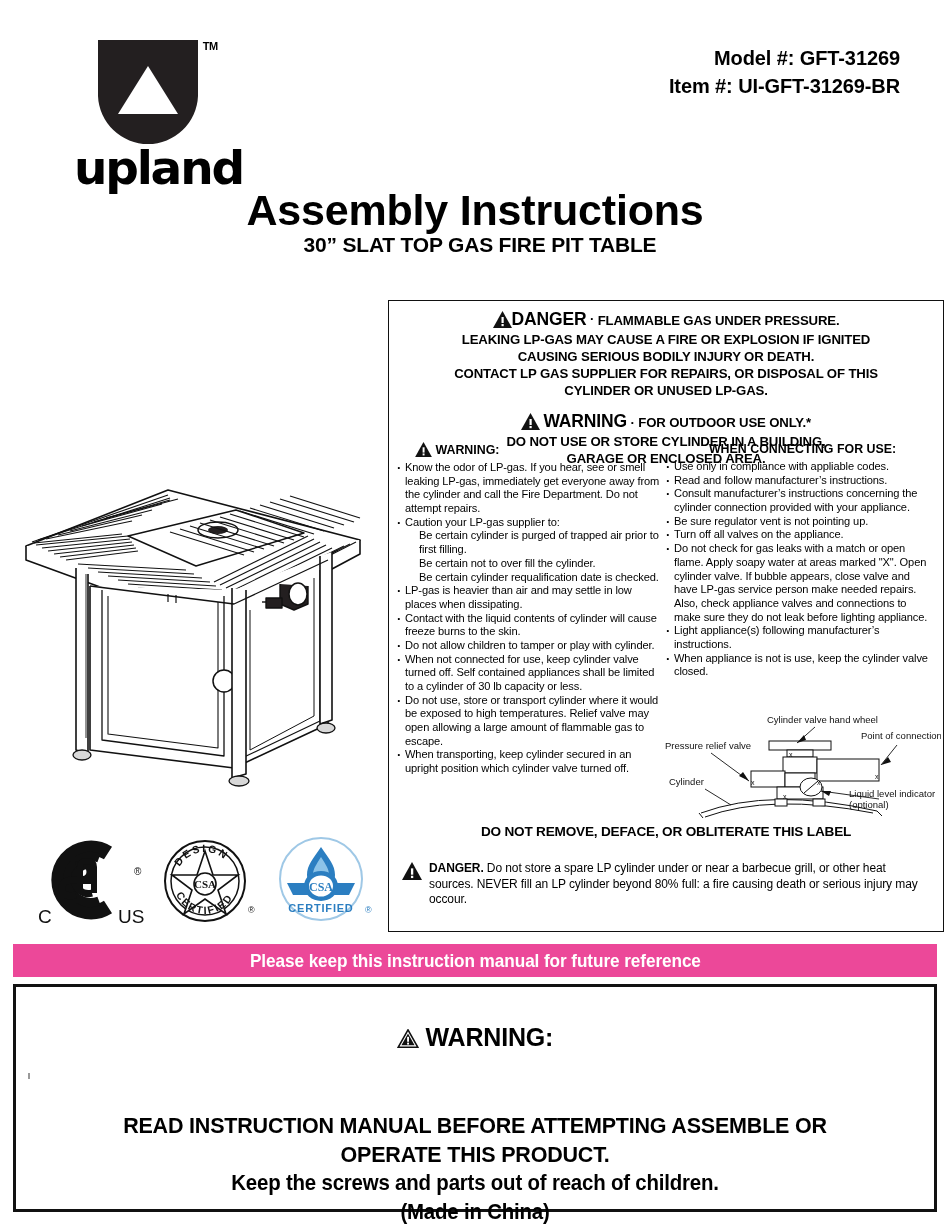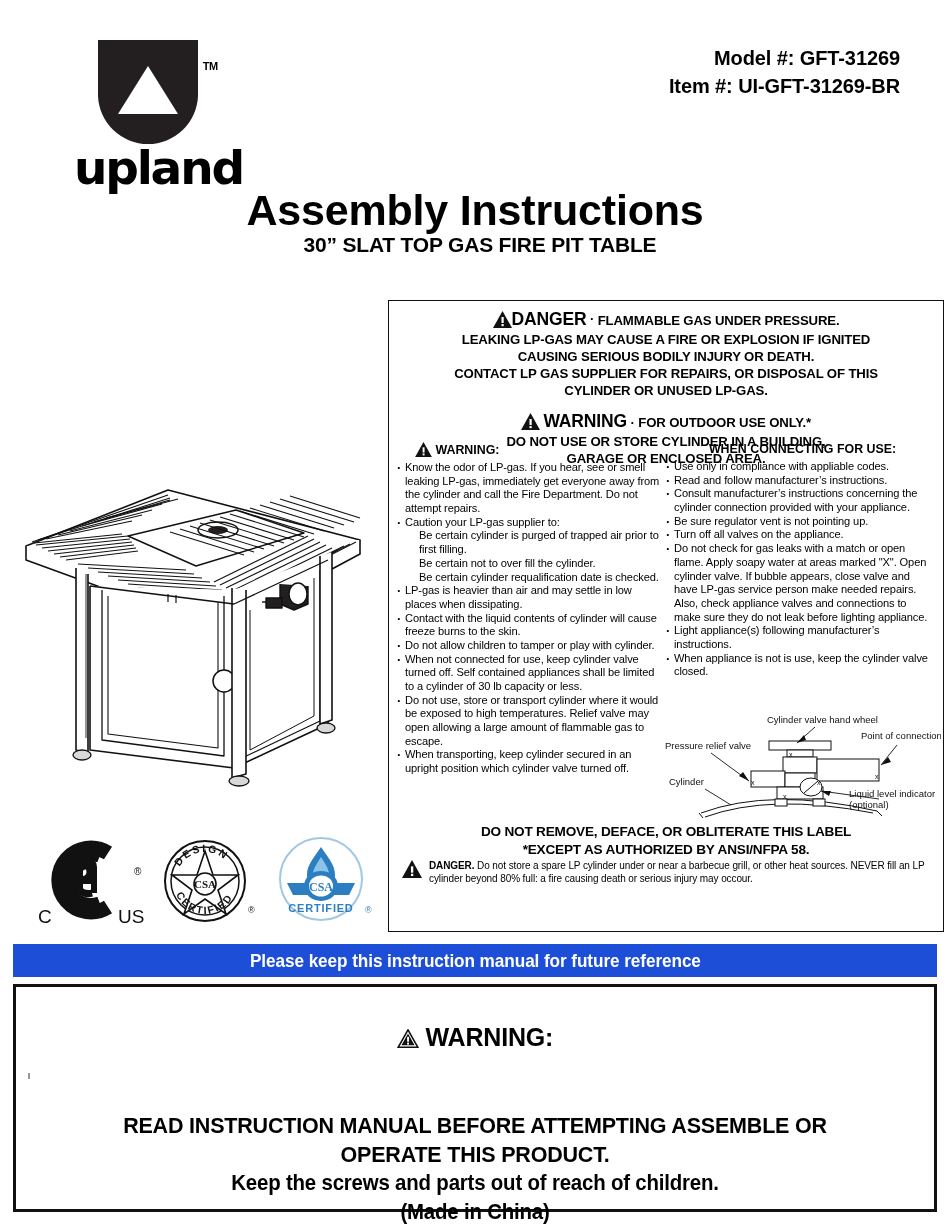"TM" .tm-mark { margin-top: 20px -> none }
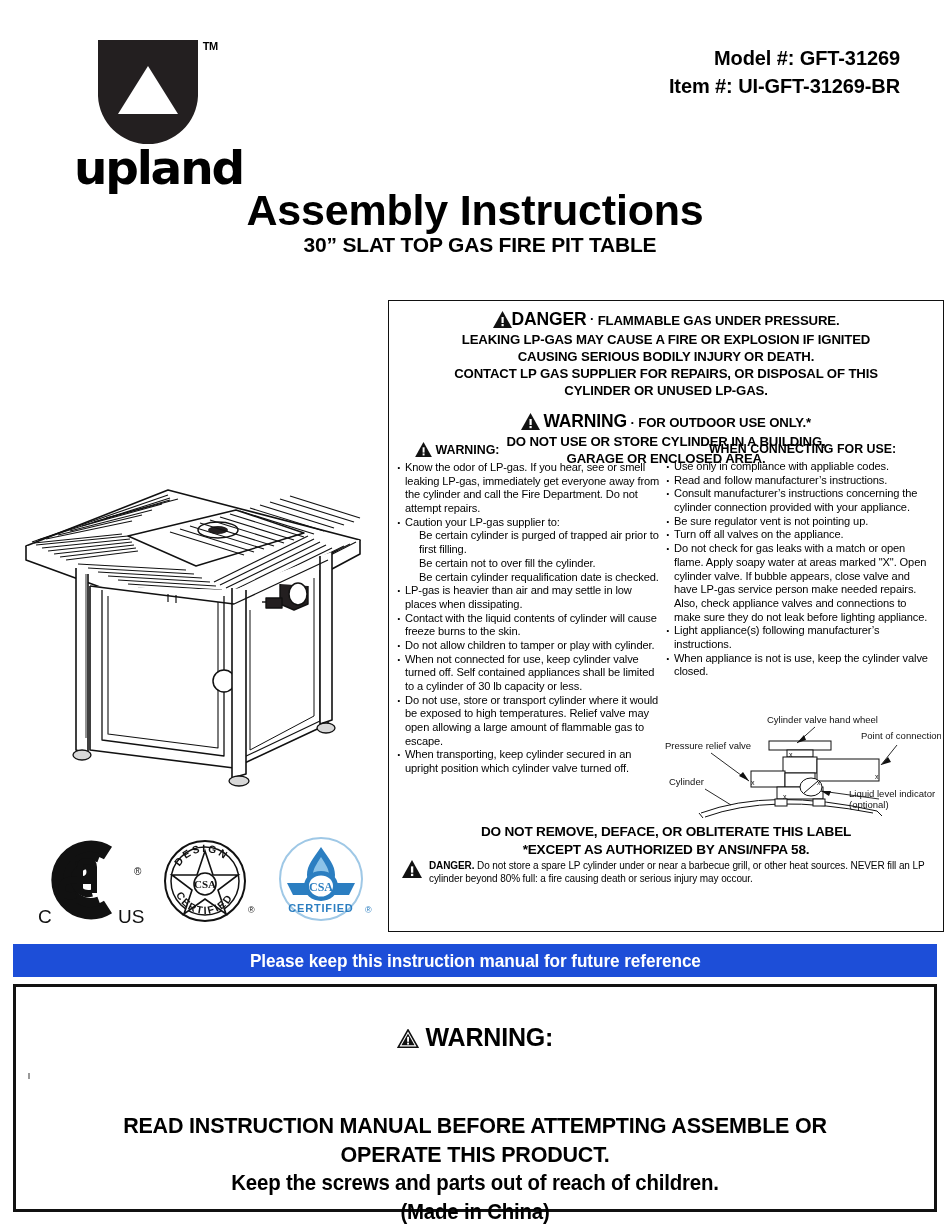"*EXCEPT AS AUTHORIZED BY ANSI/NFPA" div.lines { html: <div>*EXCEPT AS AUTHORIZED BY ANSI/NFPA 58.</div> -> none }
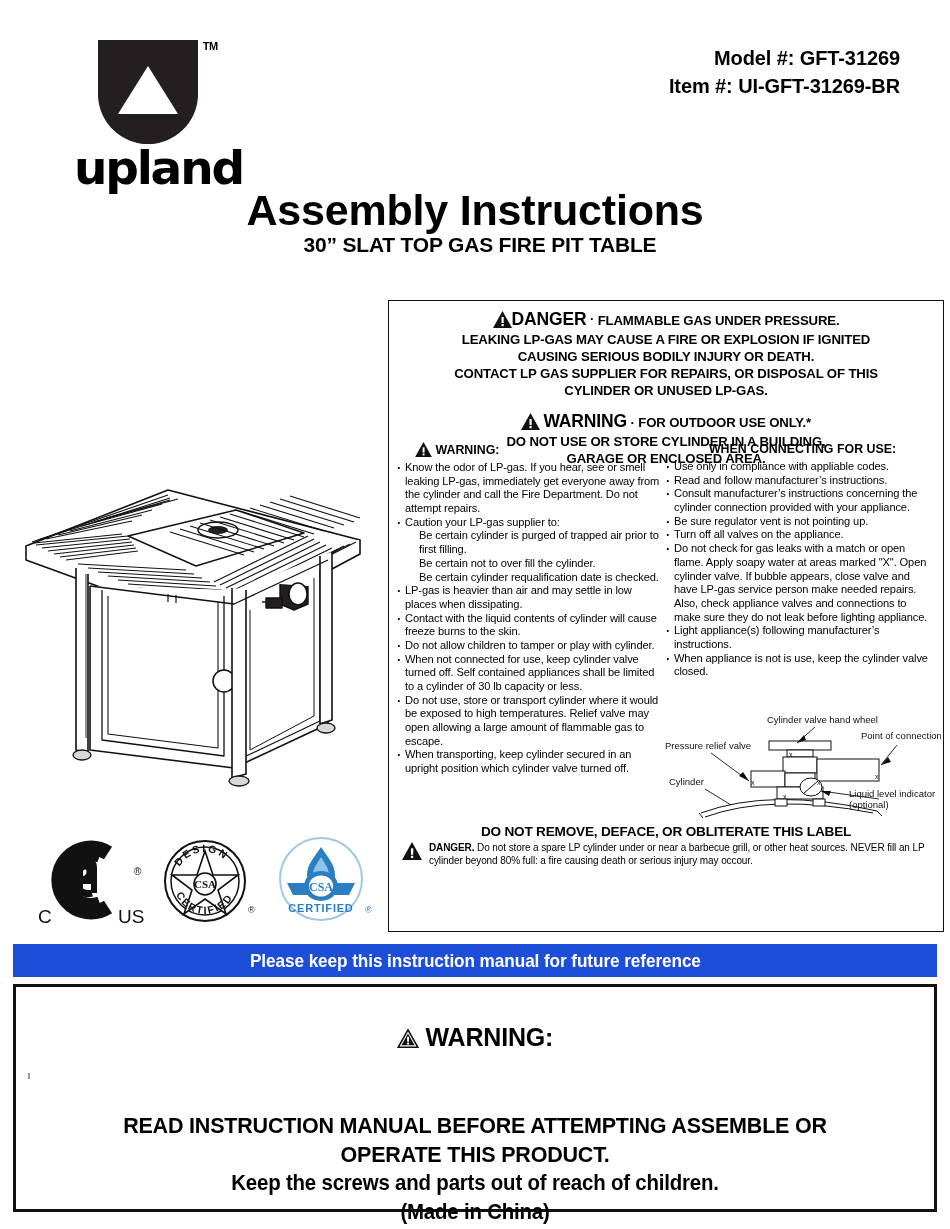"DANGER. Do not store a" .danger-para { font-size: 10px -> 12px; margin: 0 18px 0 40px -> 20px 18px 0 40px }
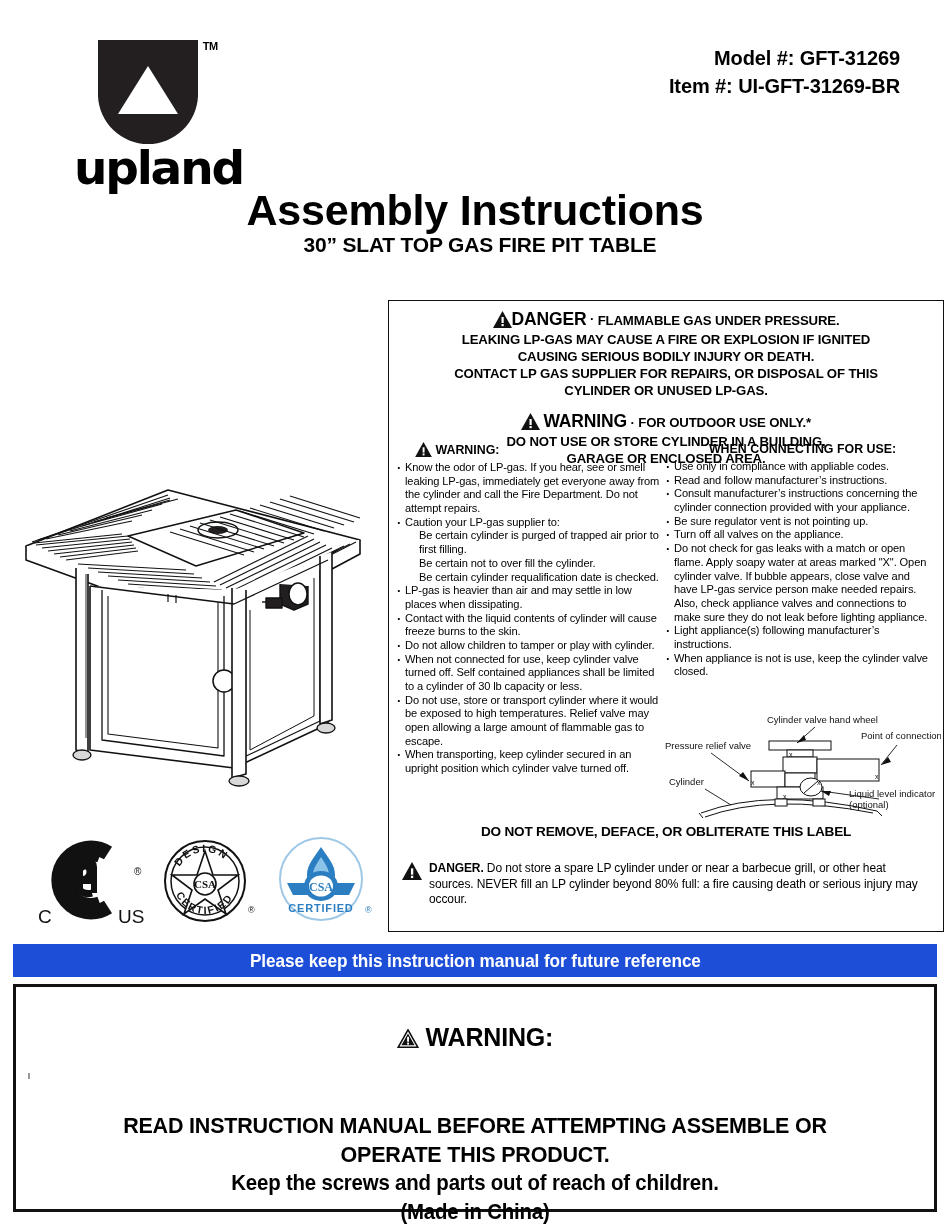"Please keep this instruction manual" .banner { background: #1d4ed8 -> #ec4899 }
